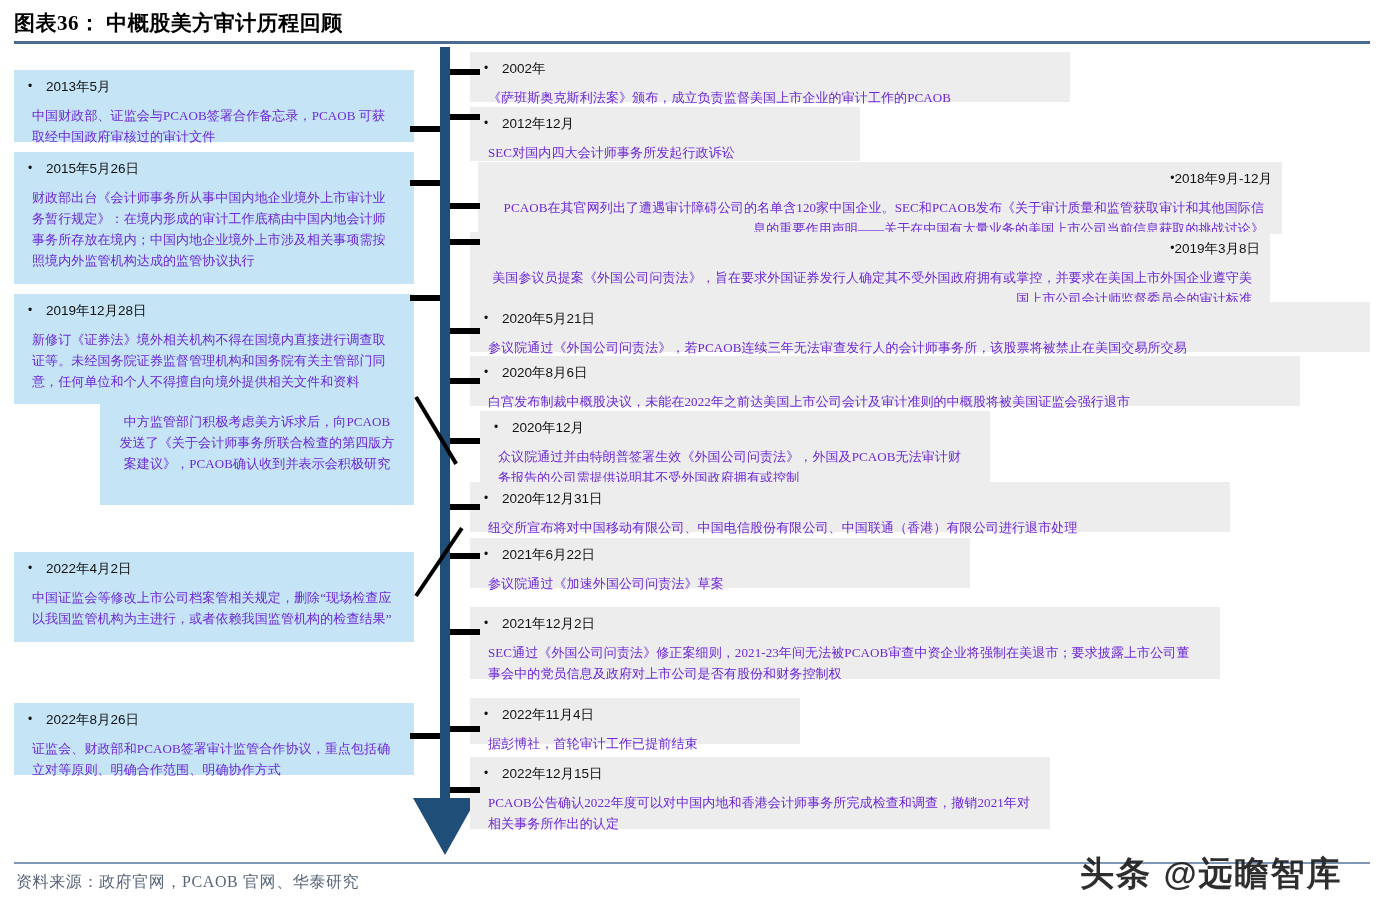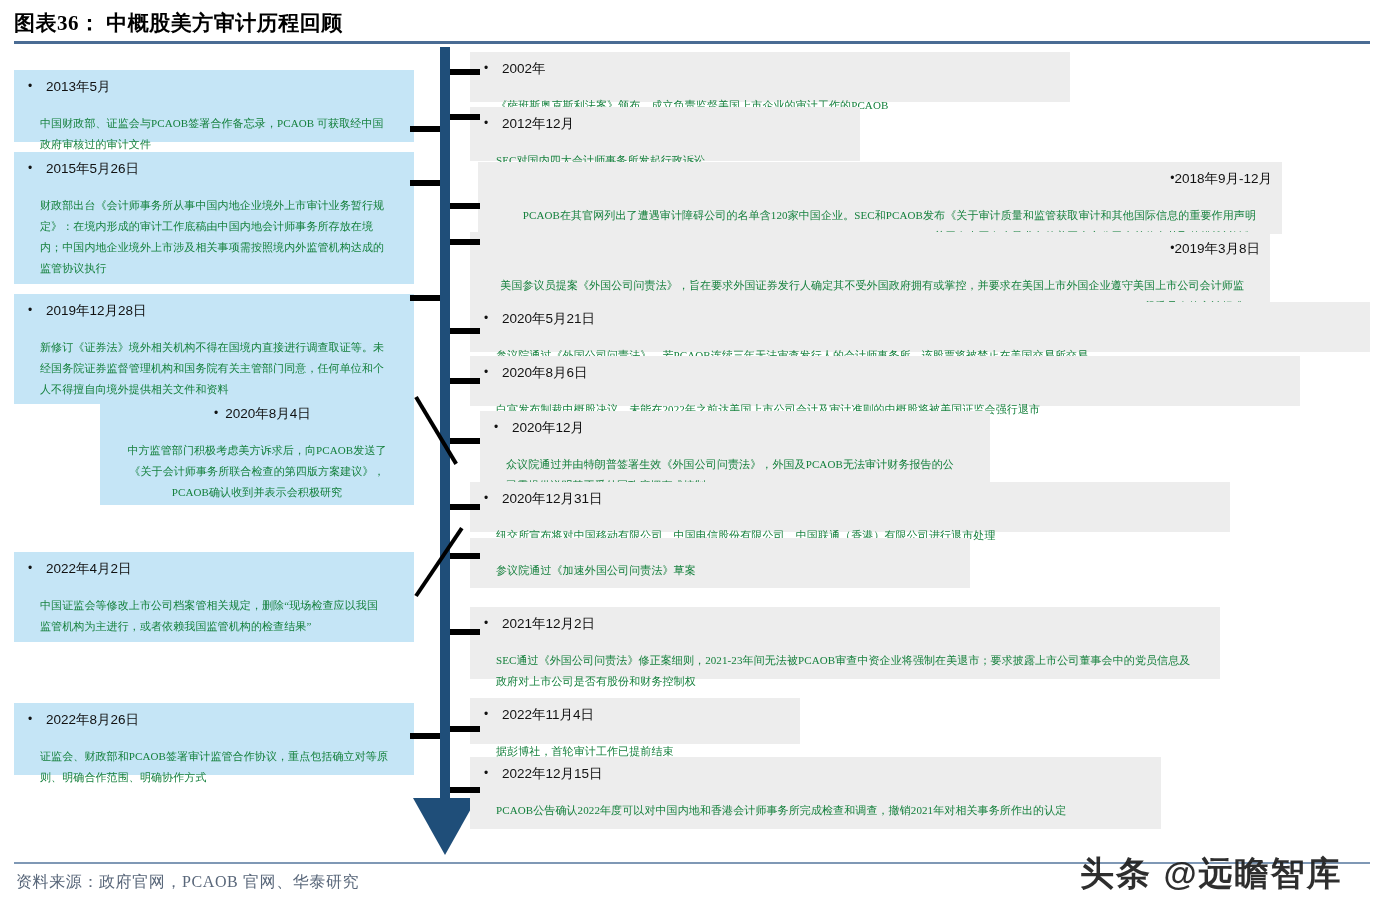"《萨班斯奥克斯利法案》颁布，成立负责监督美国上市企业的审计工作的PCAOB" .evt-body { color: #15803d -> #6d28d9; font-size: 11px -> 13px; margin: 16px -> 8px }
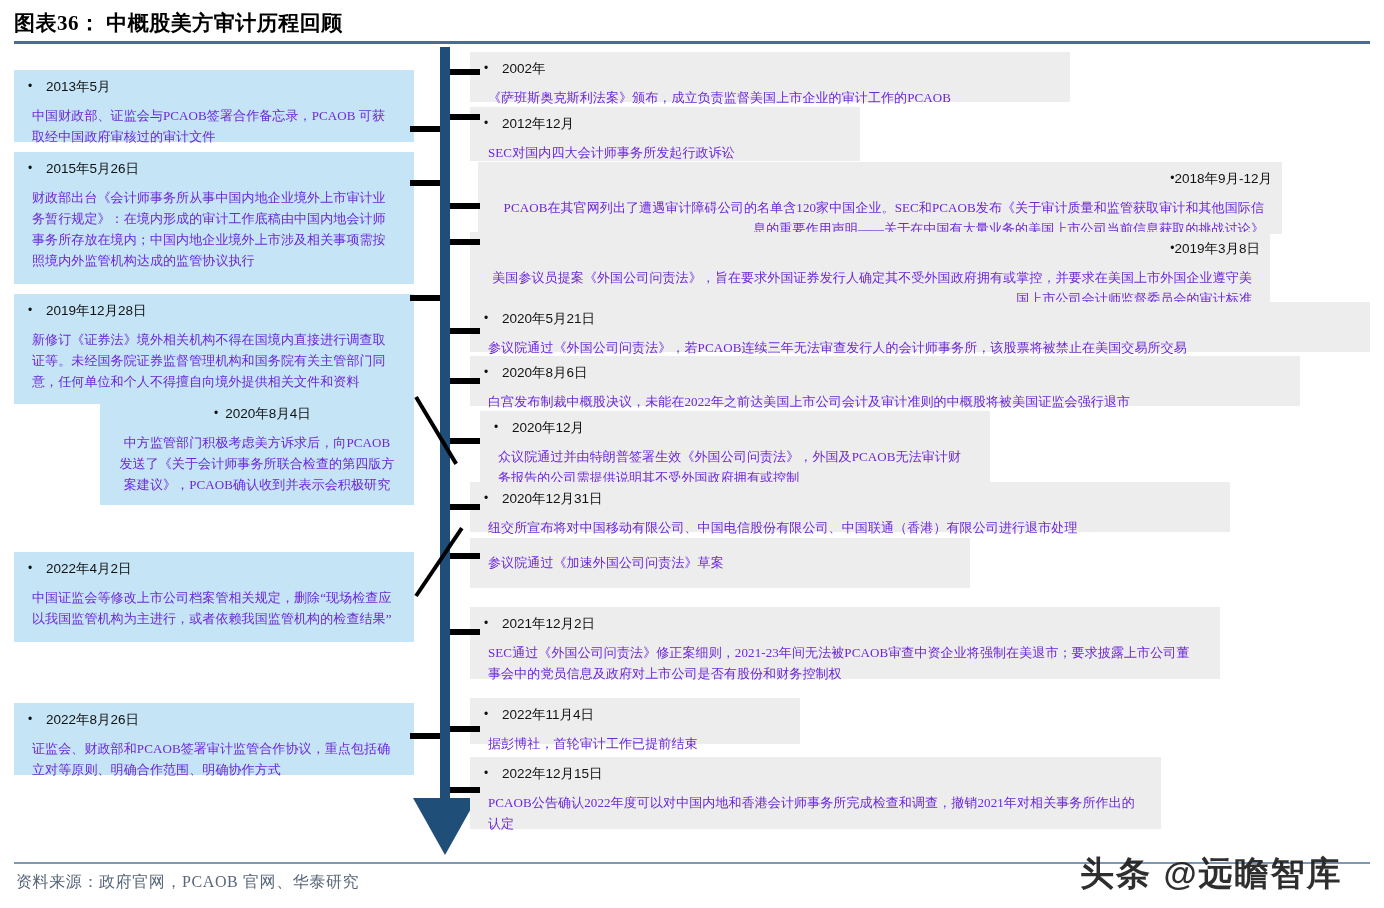"2020年8月4日" p.evt-date { html: <p>2020年8月4日</p> -> none }
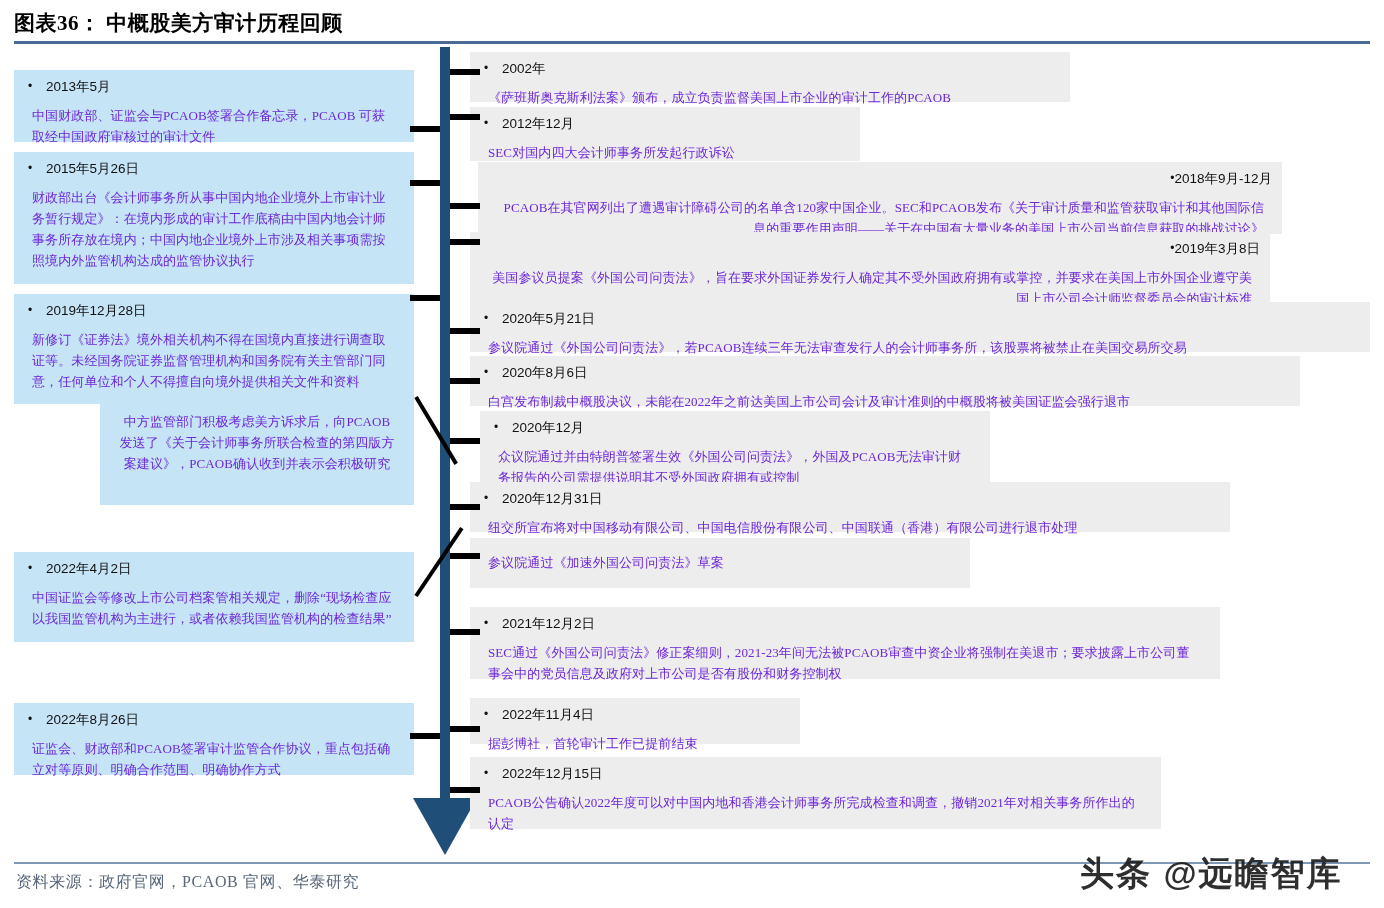"2021年6月22日" p.evt-date { html: none -> <p>2021年6月22日</p> }
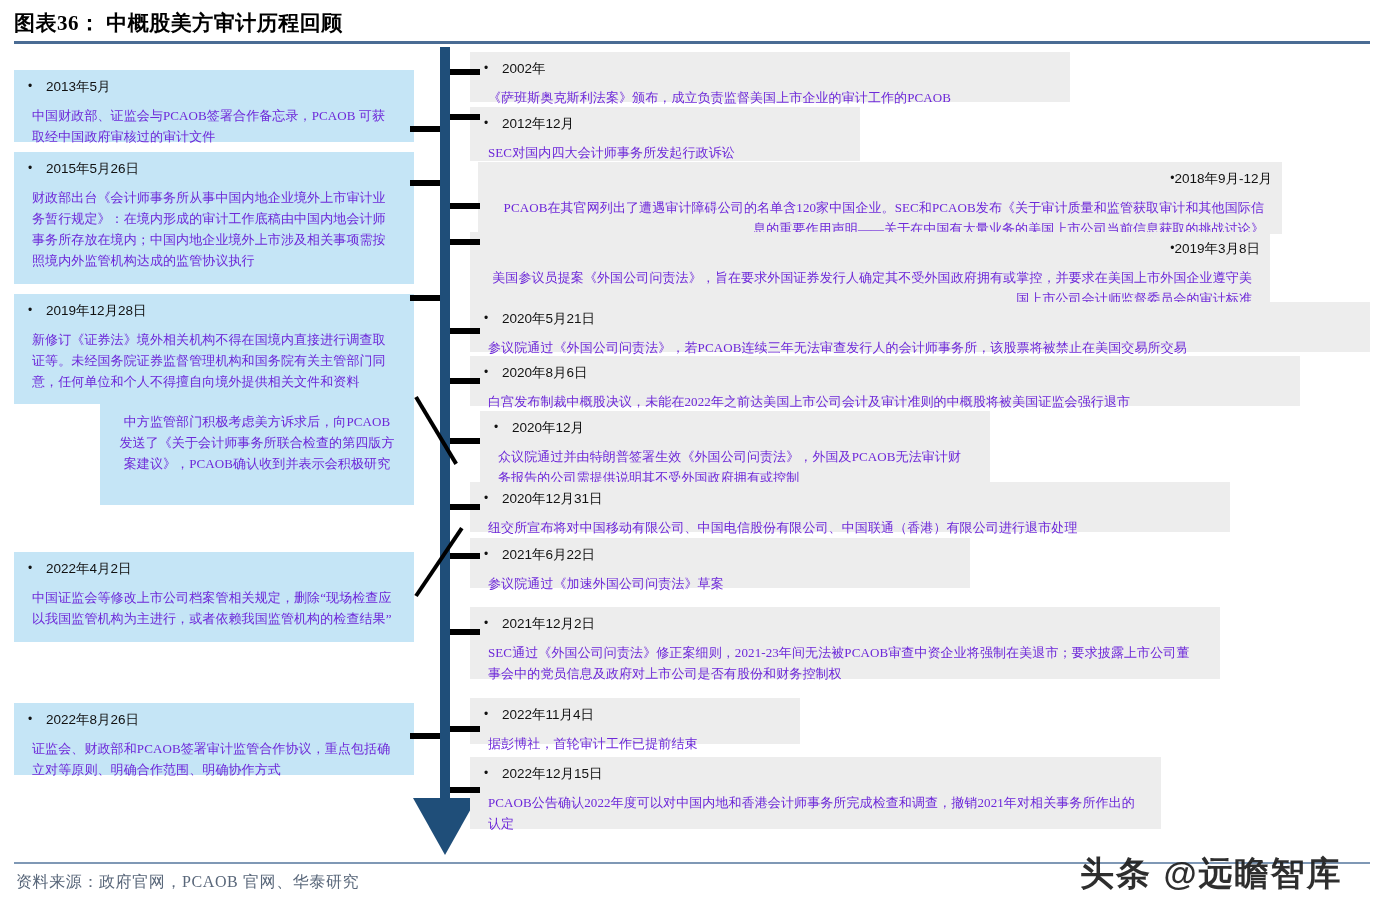"2022年12月15日" div.box { width: 691px -> 580px }
